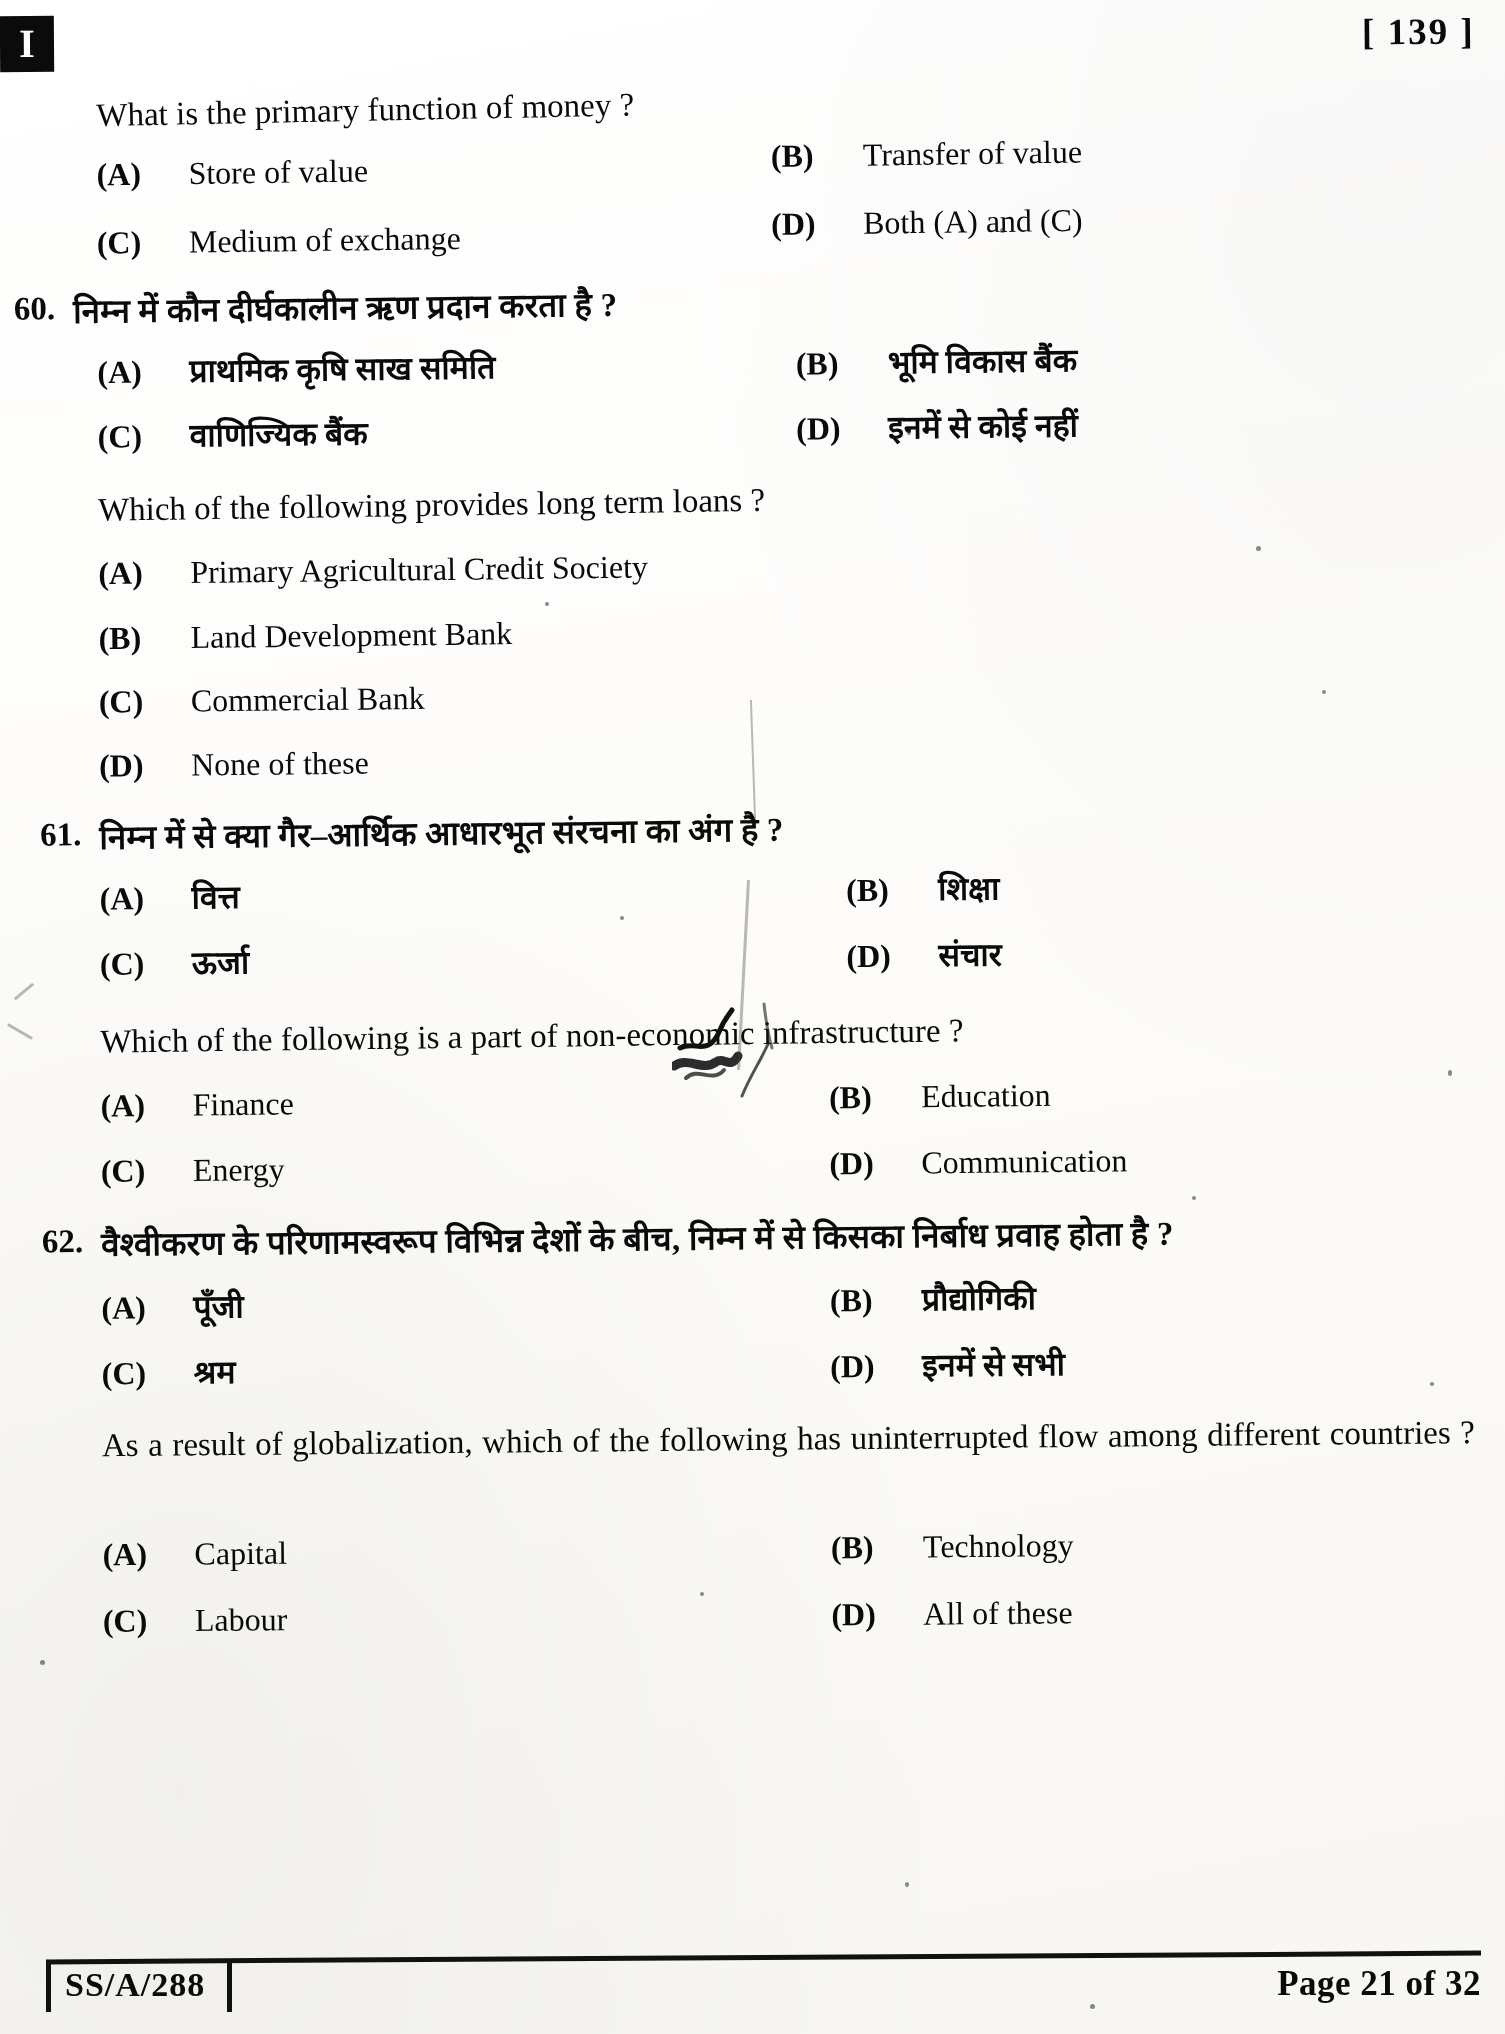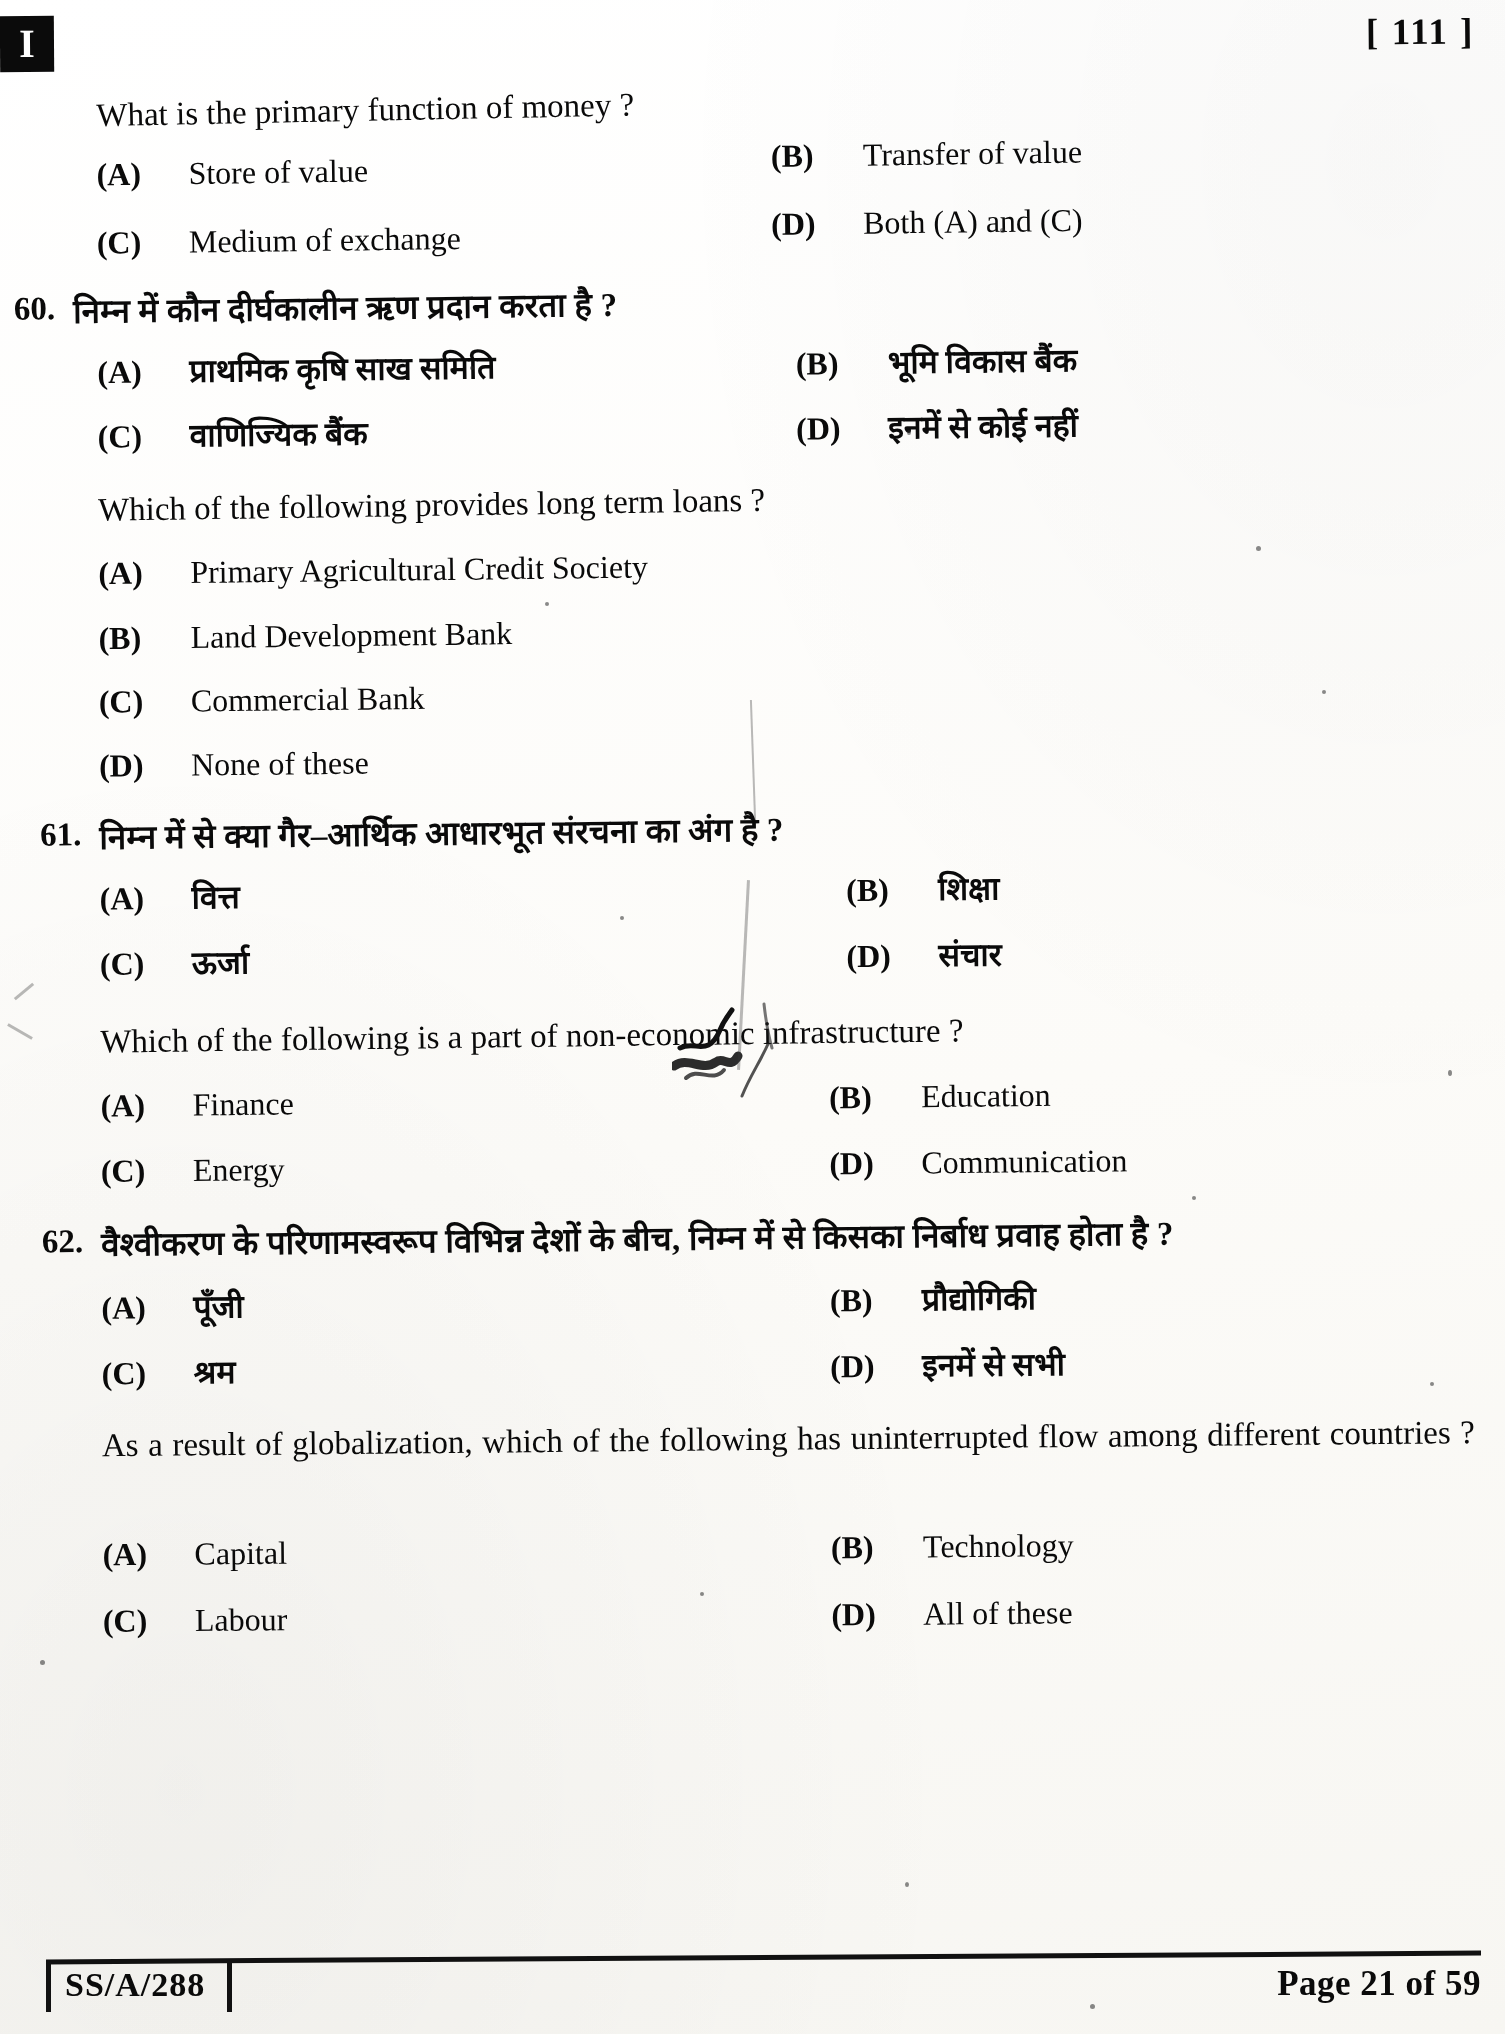"[ 111 ]" div.header-code { text: 111 -> 139 }
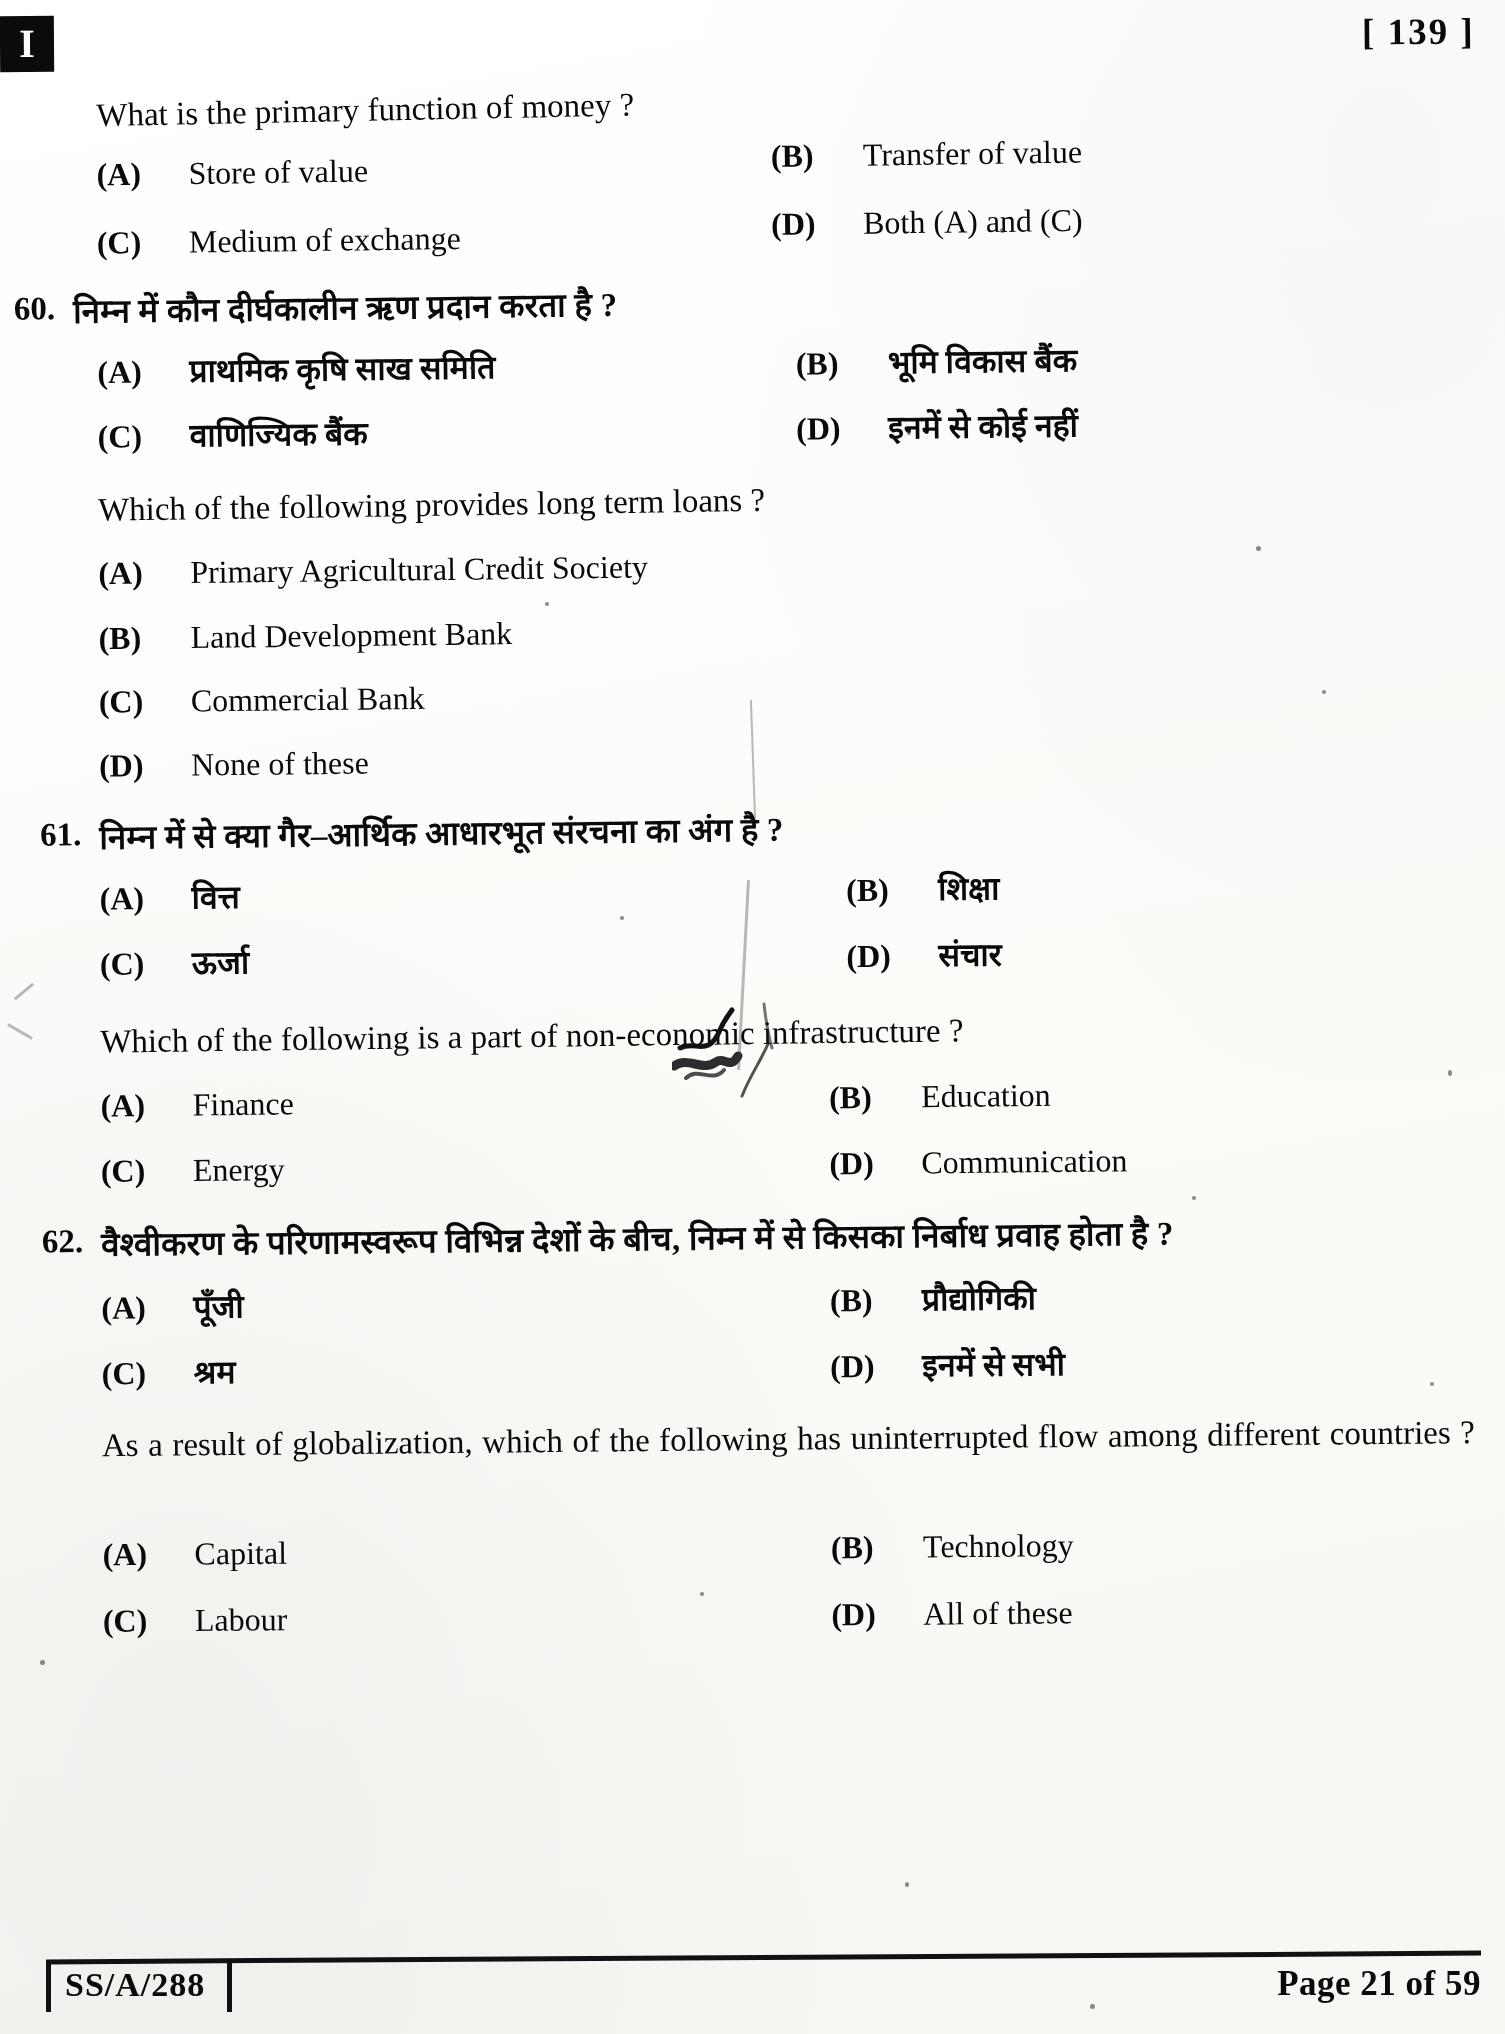"Page 21 of 59" div.page-no { text: 59 -> 32 }
